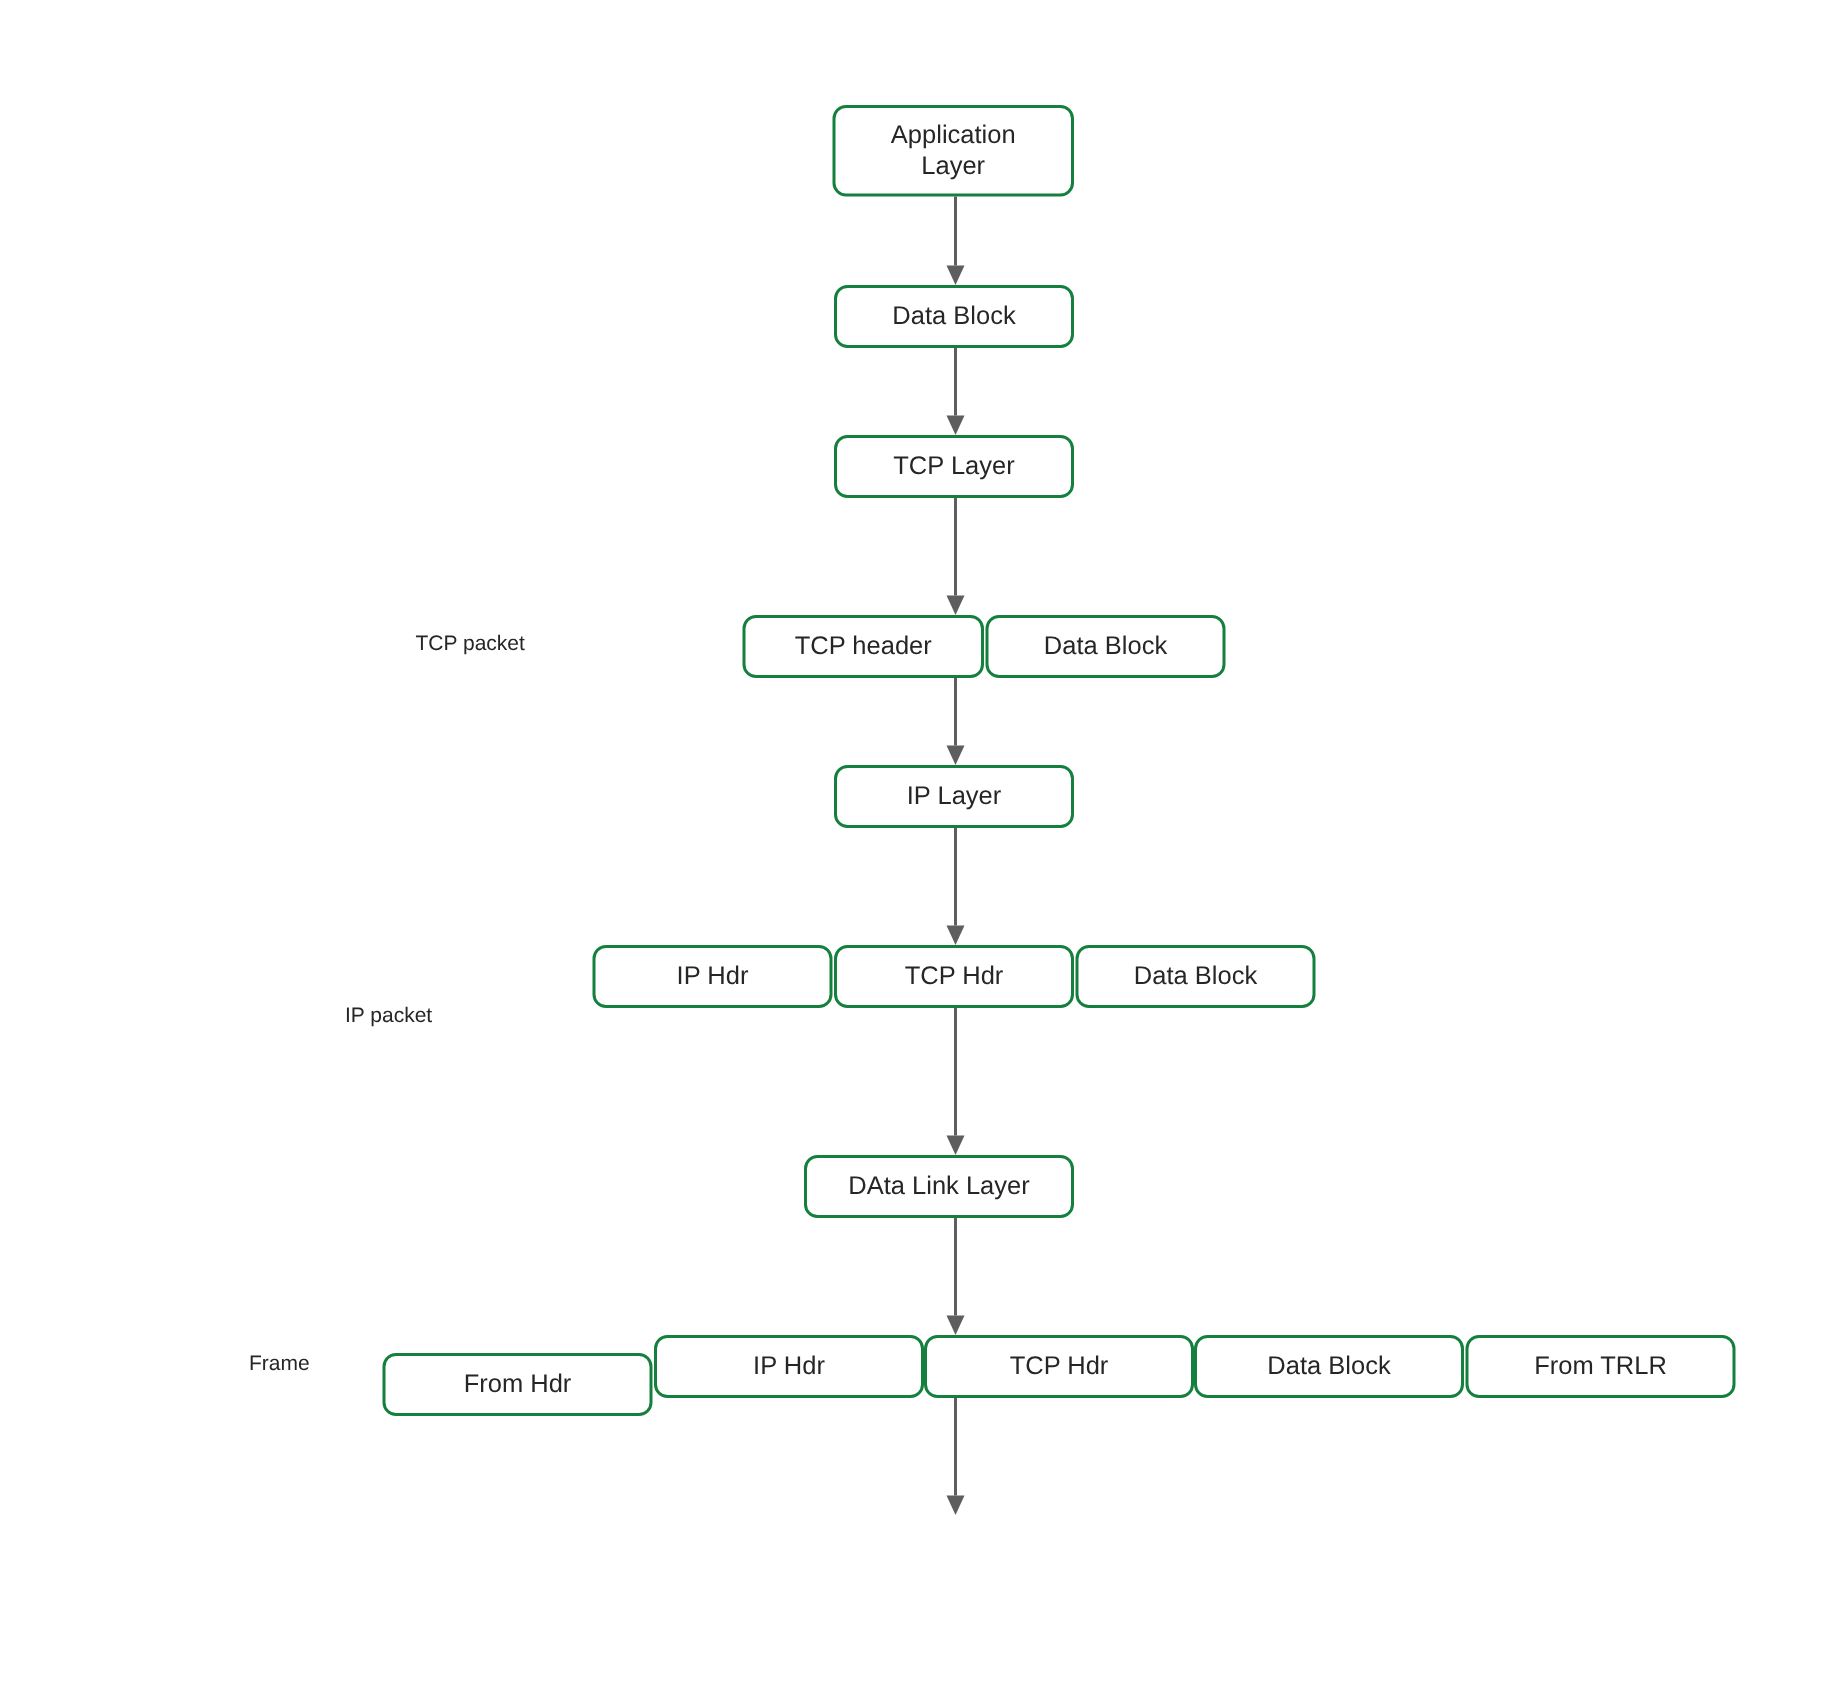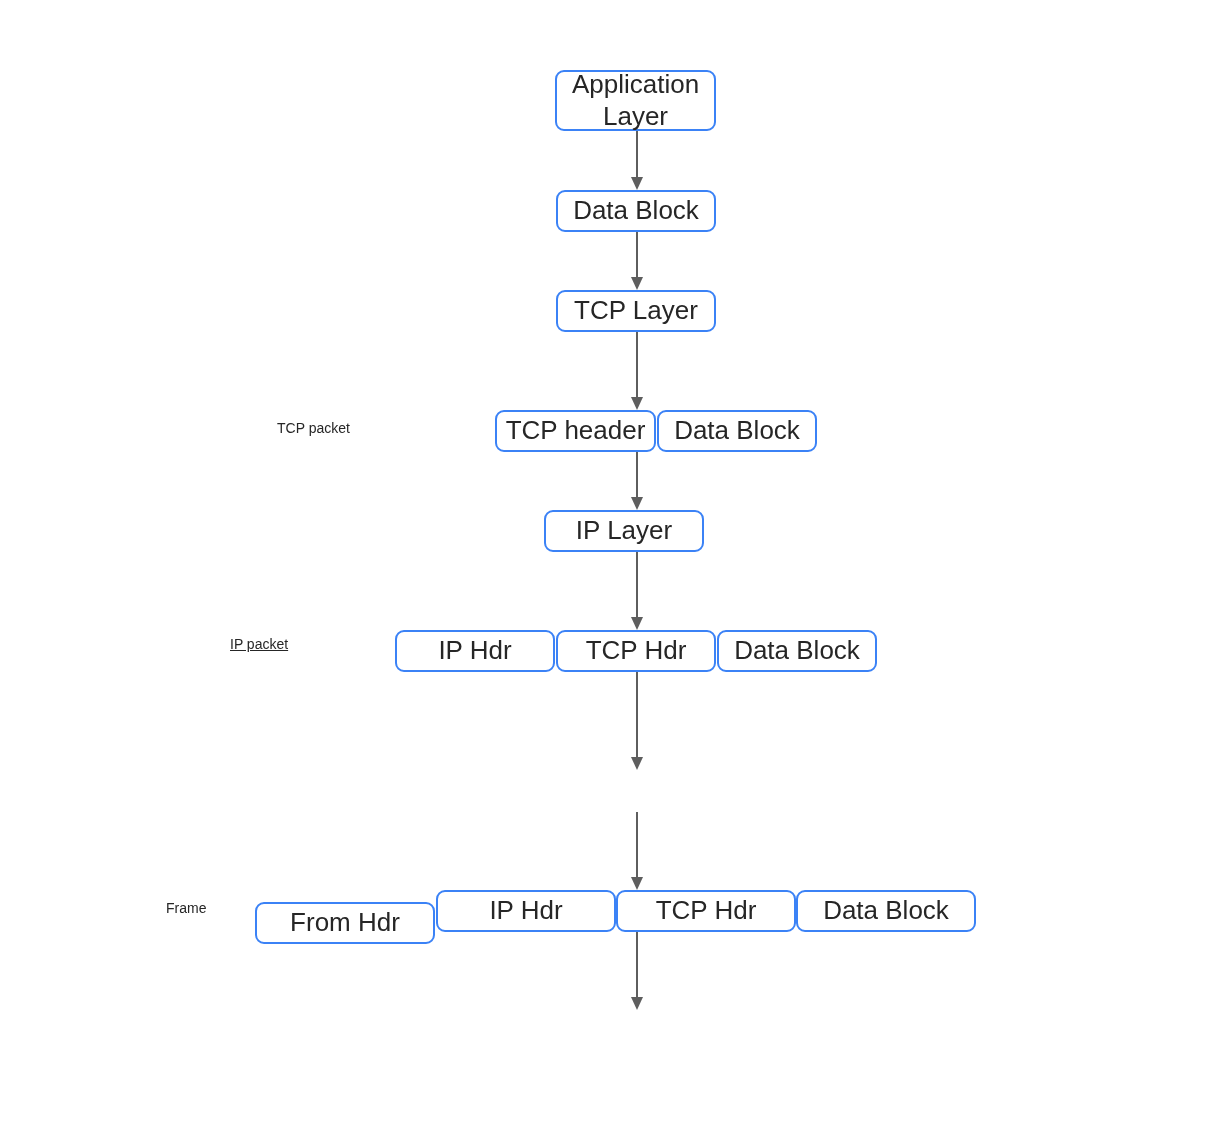"Application" .node { border: 2px solid #3b82f6 -> 2px solid #15803d; font-size: 26px -> 17px }
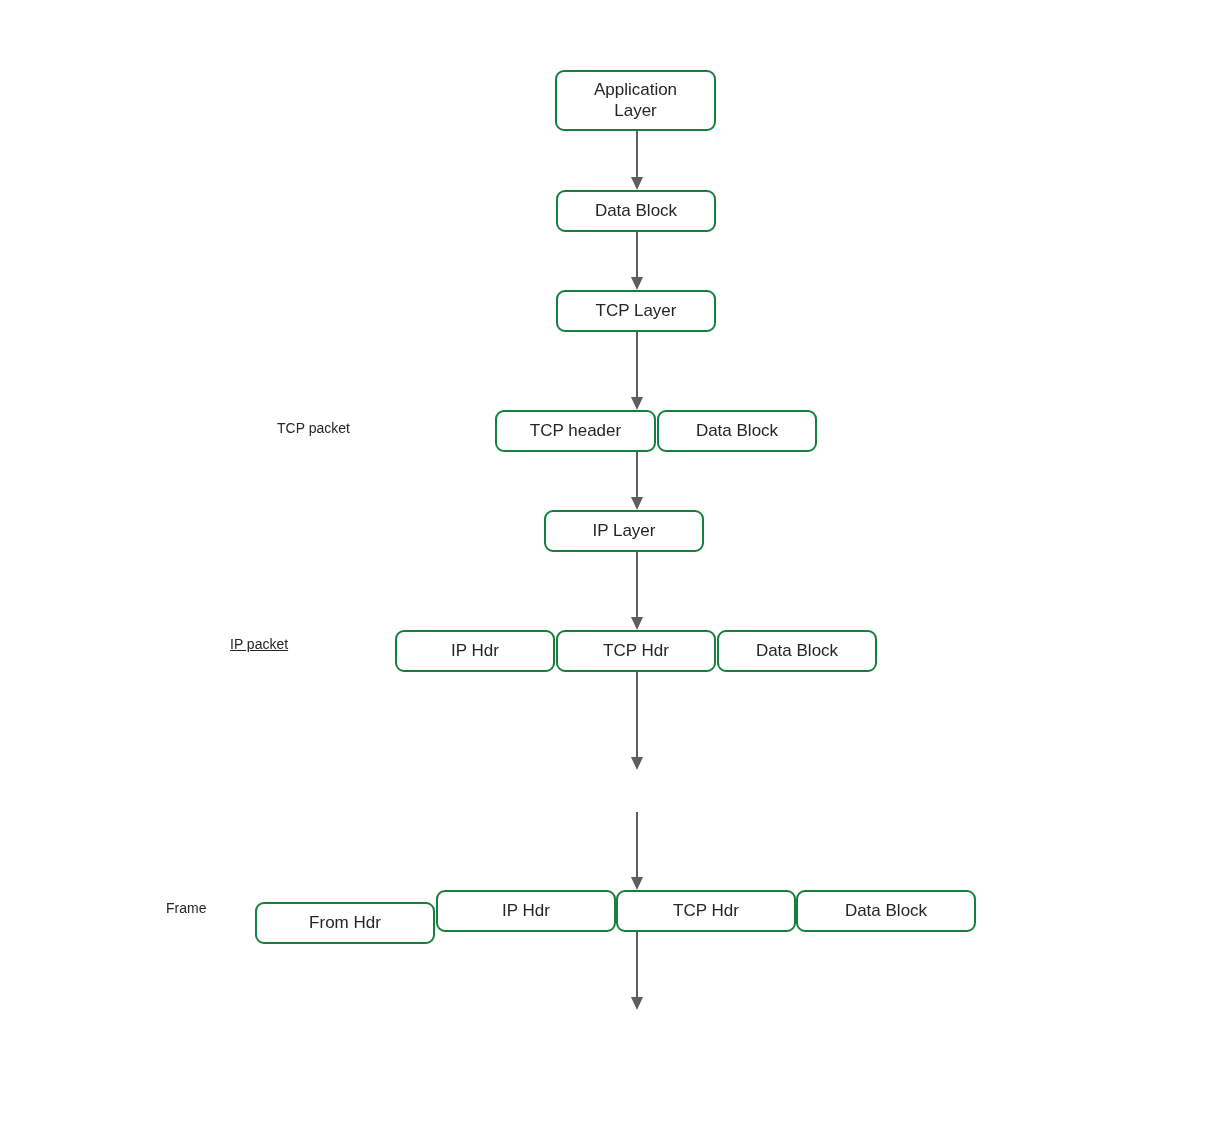"IP Layer" div.node { left: 544px -> 556px }
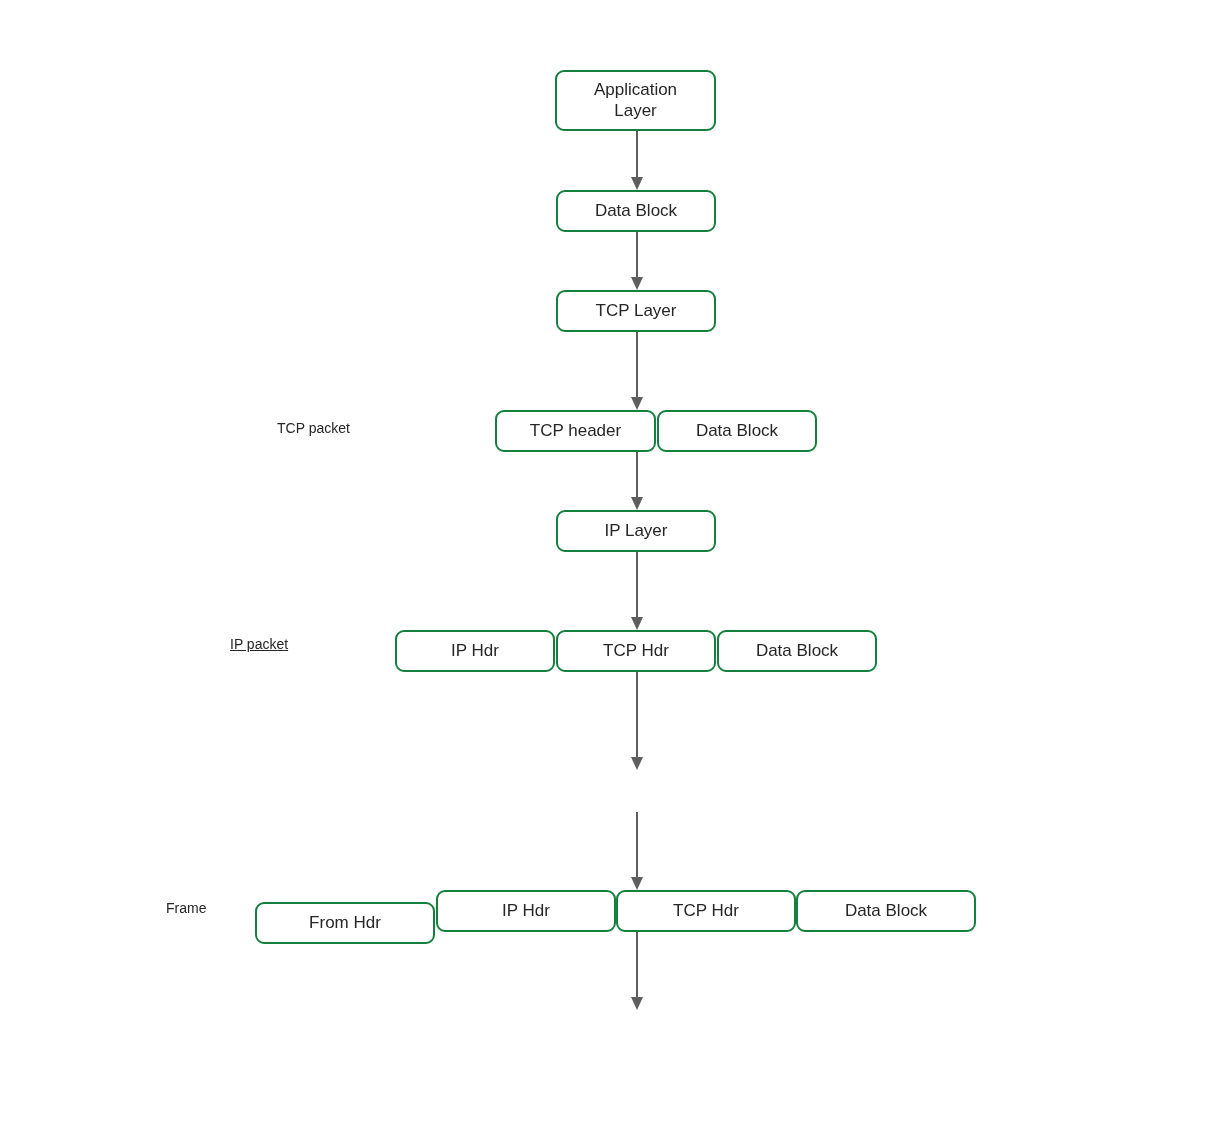"IP packet" div.side-label { text-decoration: underline -> none; top: 636px -> 668px }
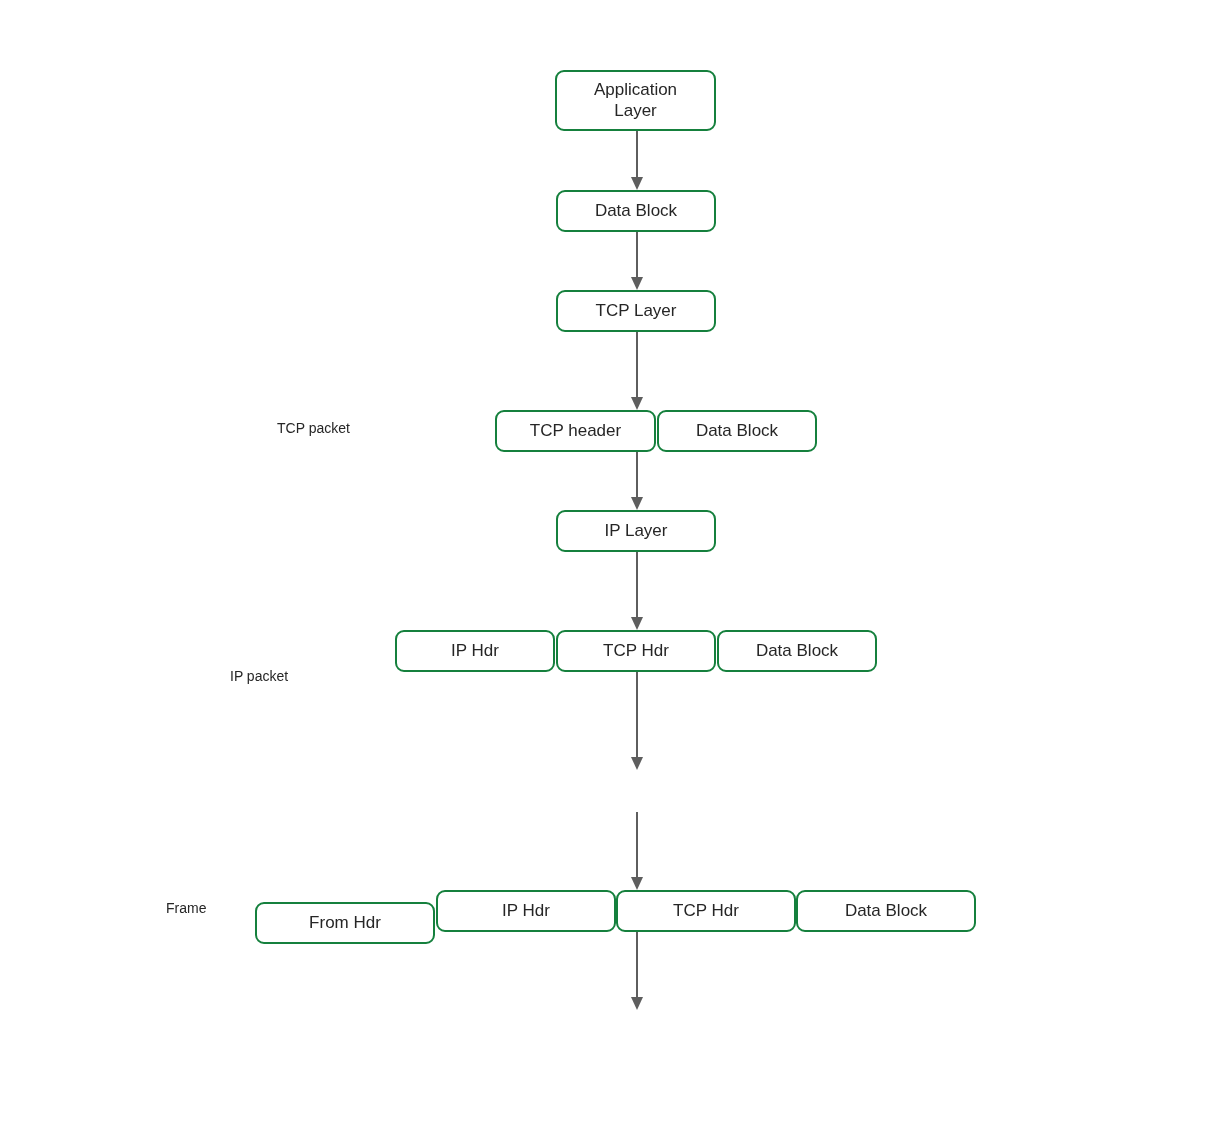"DAta Link Layer" div.node { html: none -> <div>DAta Link Layer</div> }
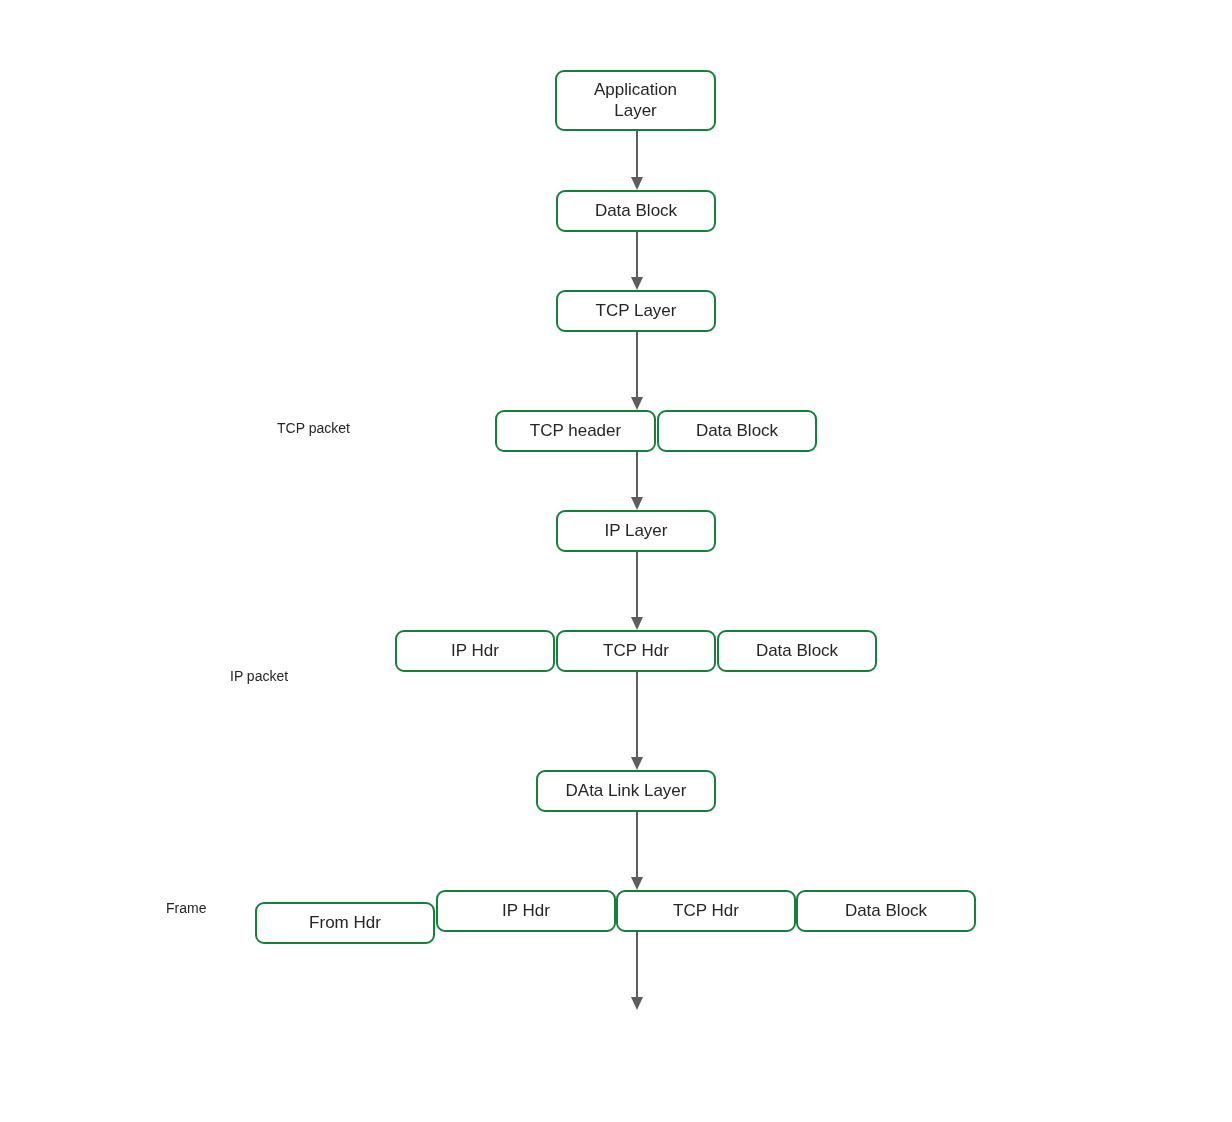"From TRLR" div.node { html: none -> <div>From TRLR</div> }
